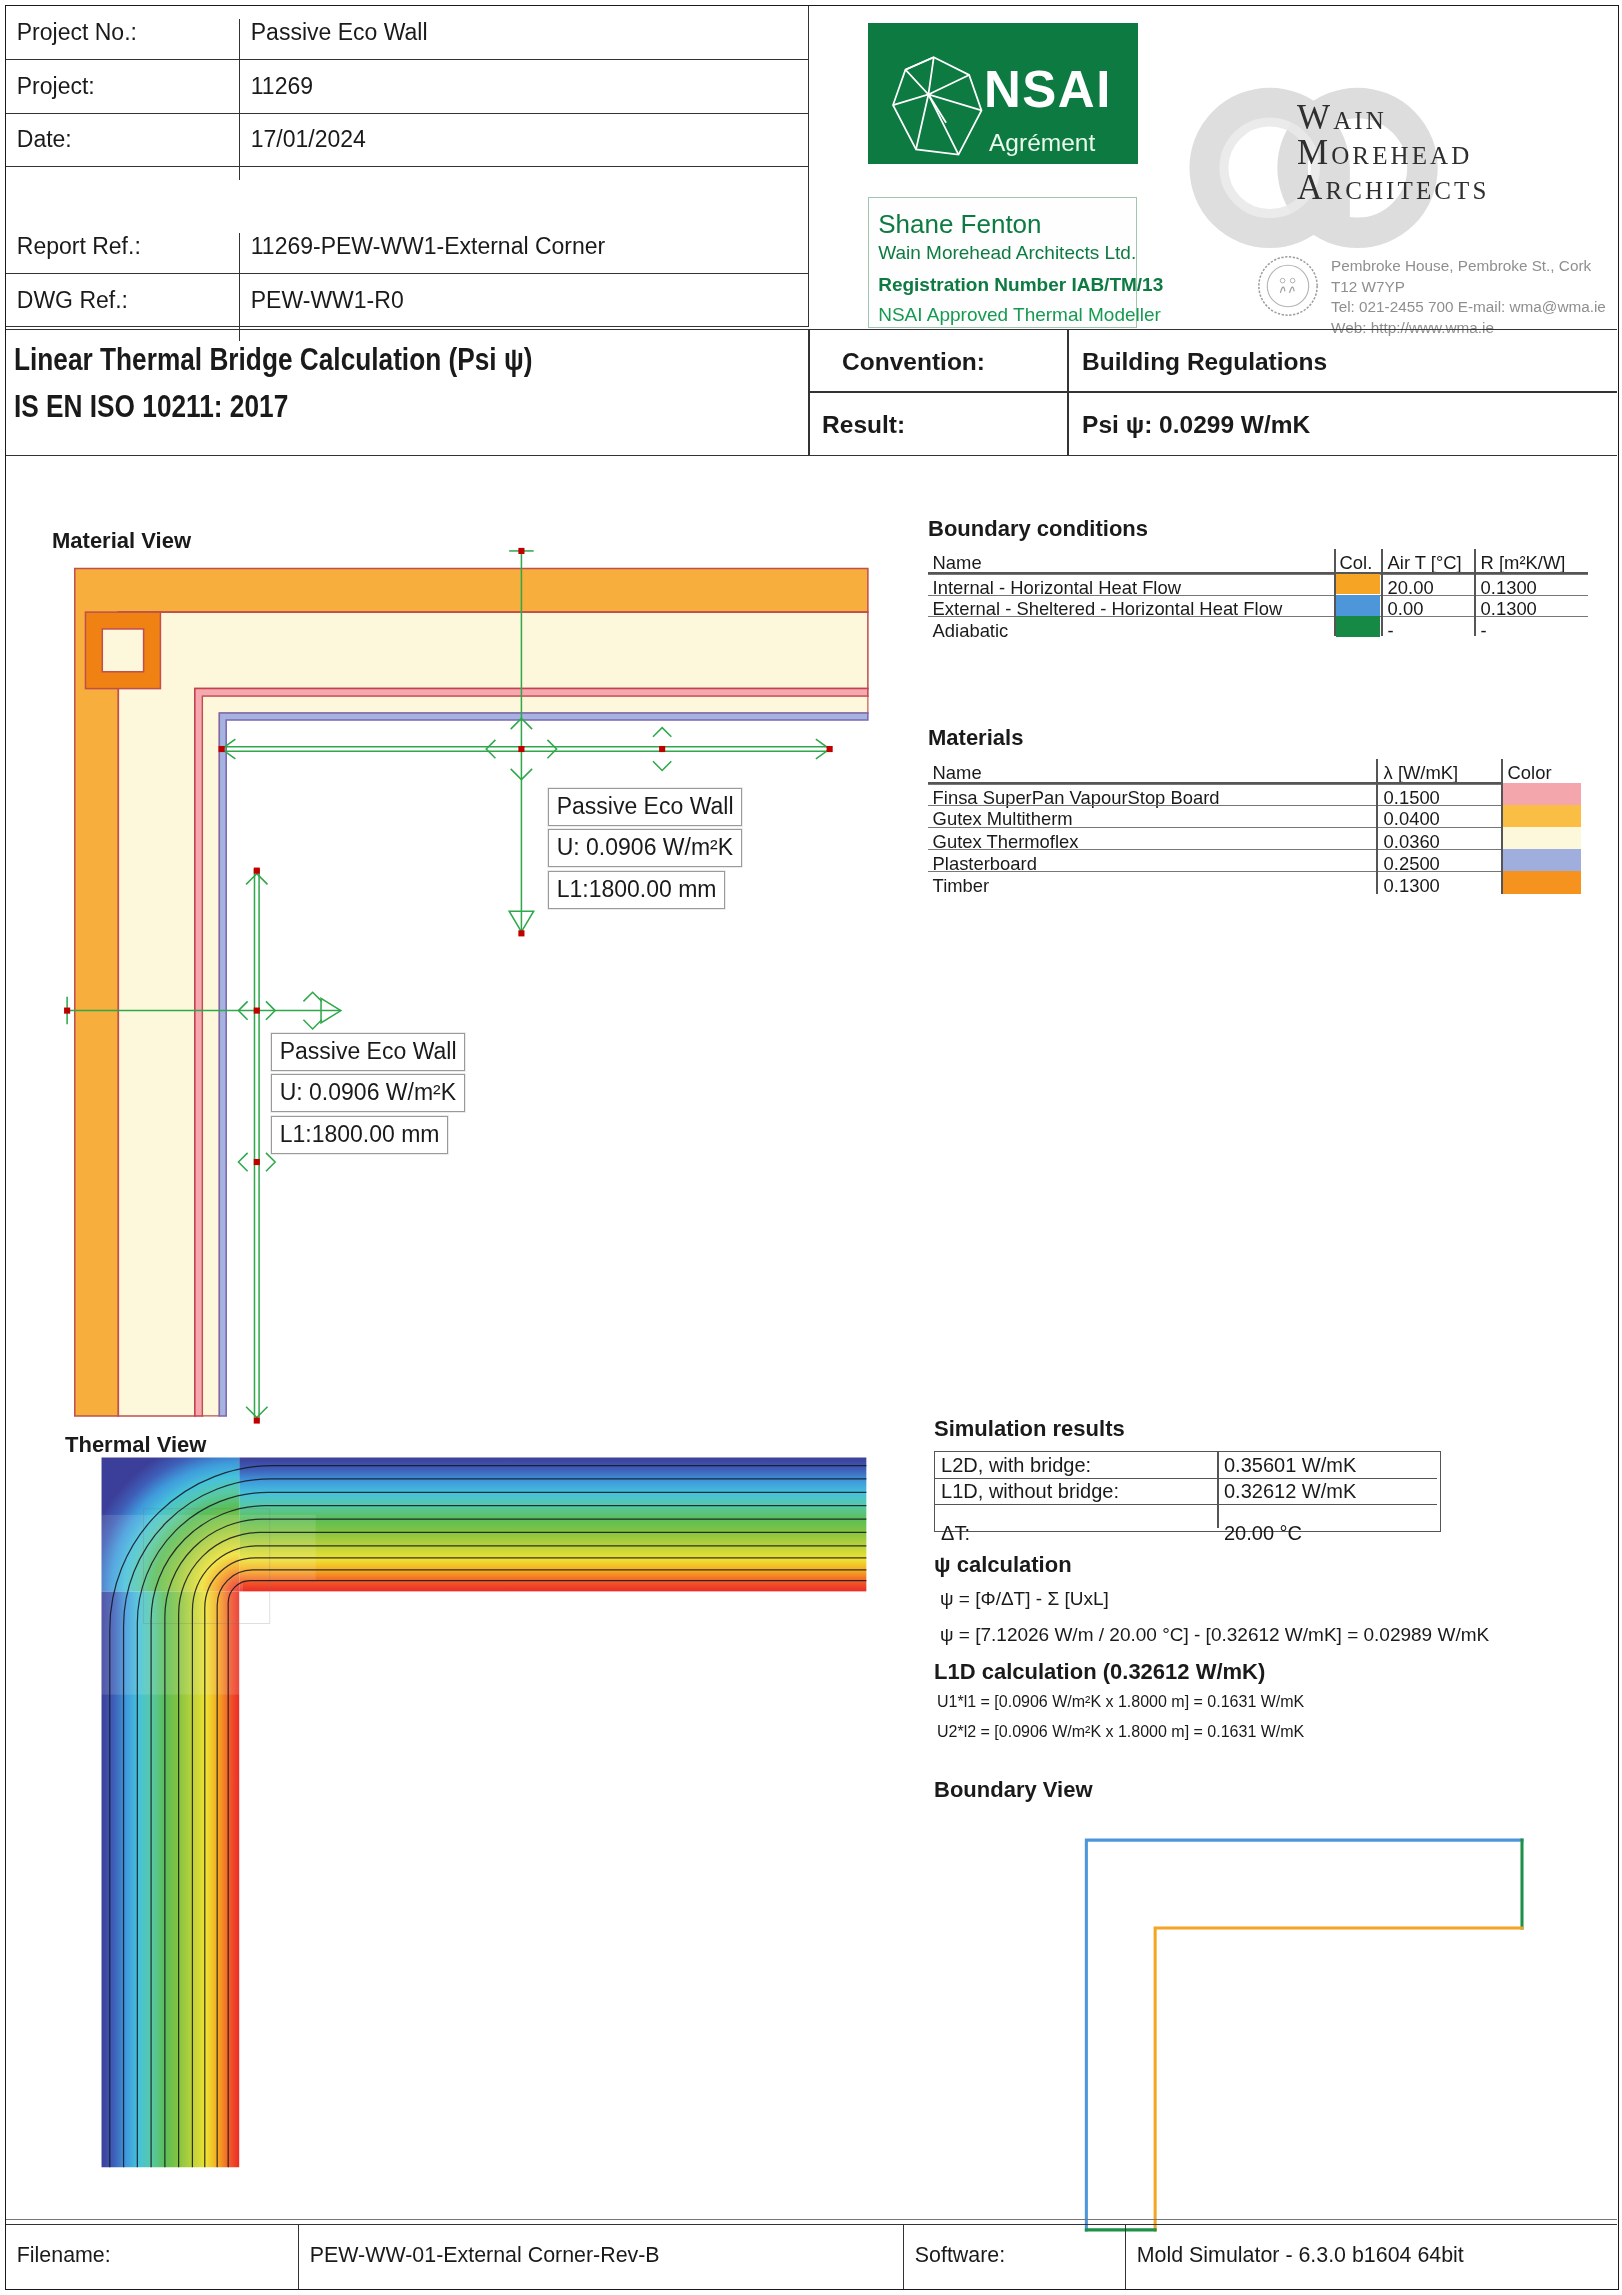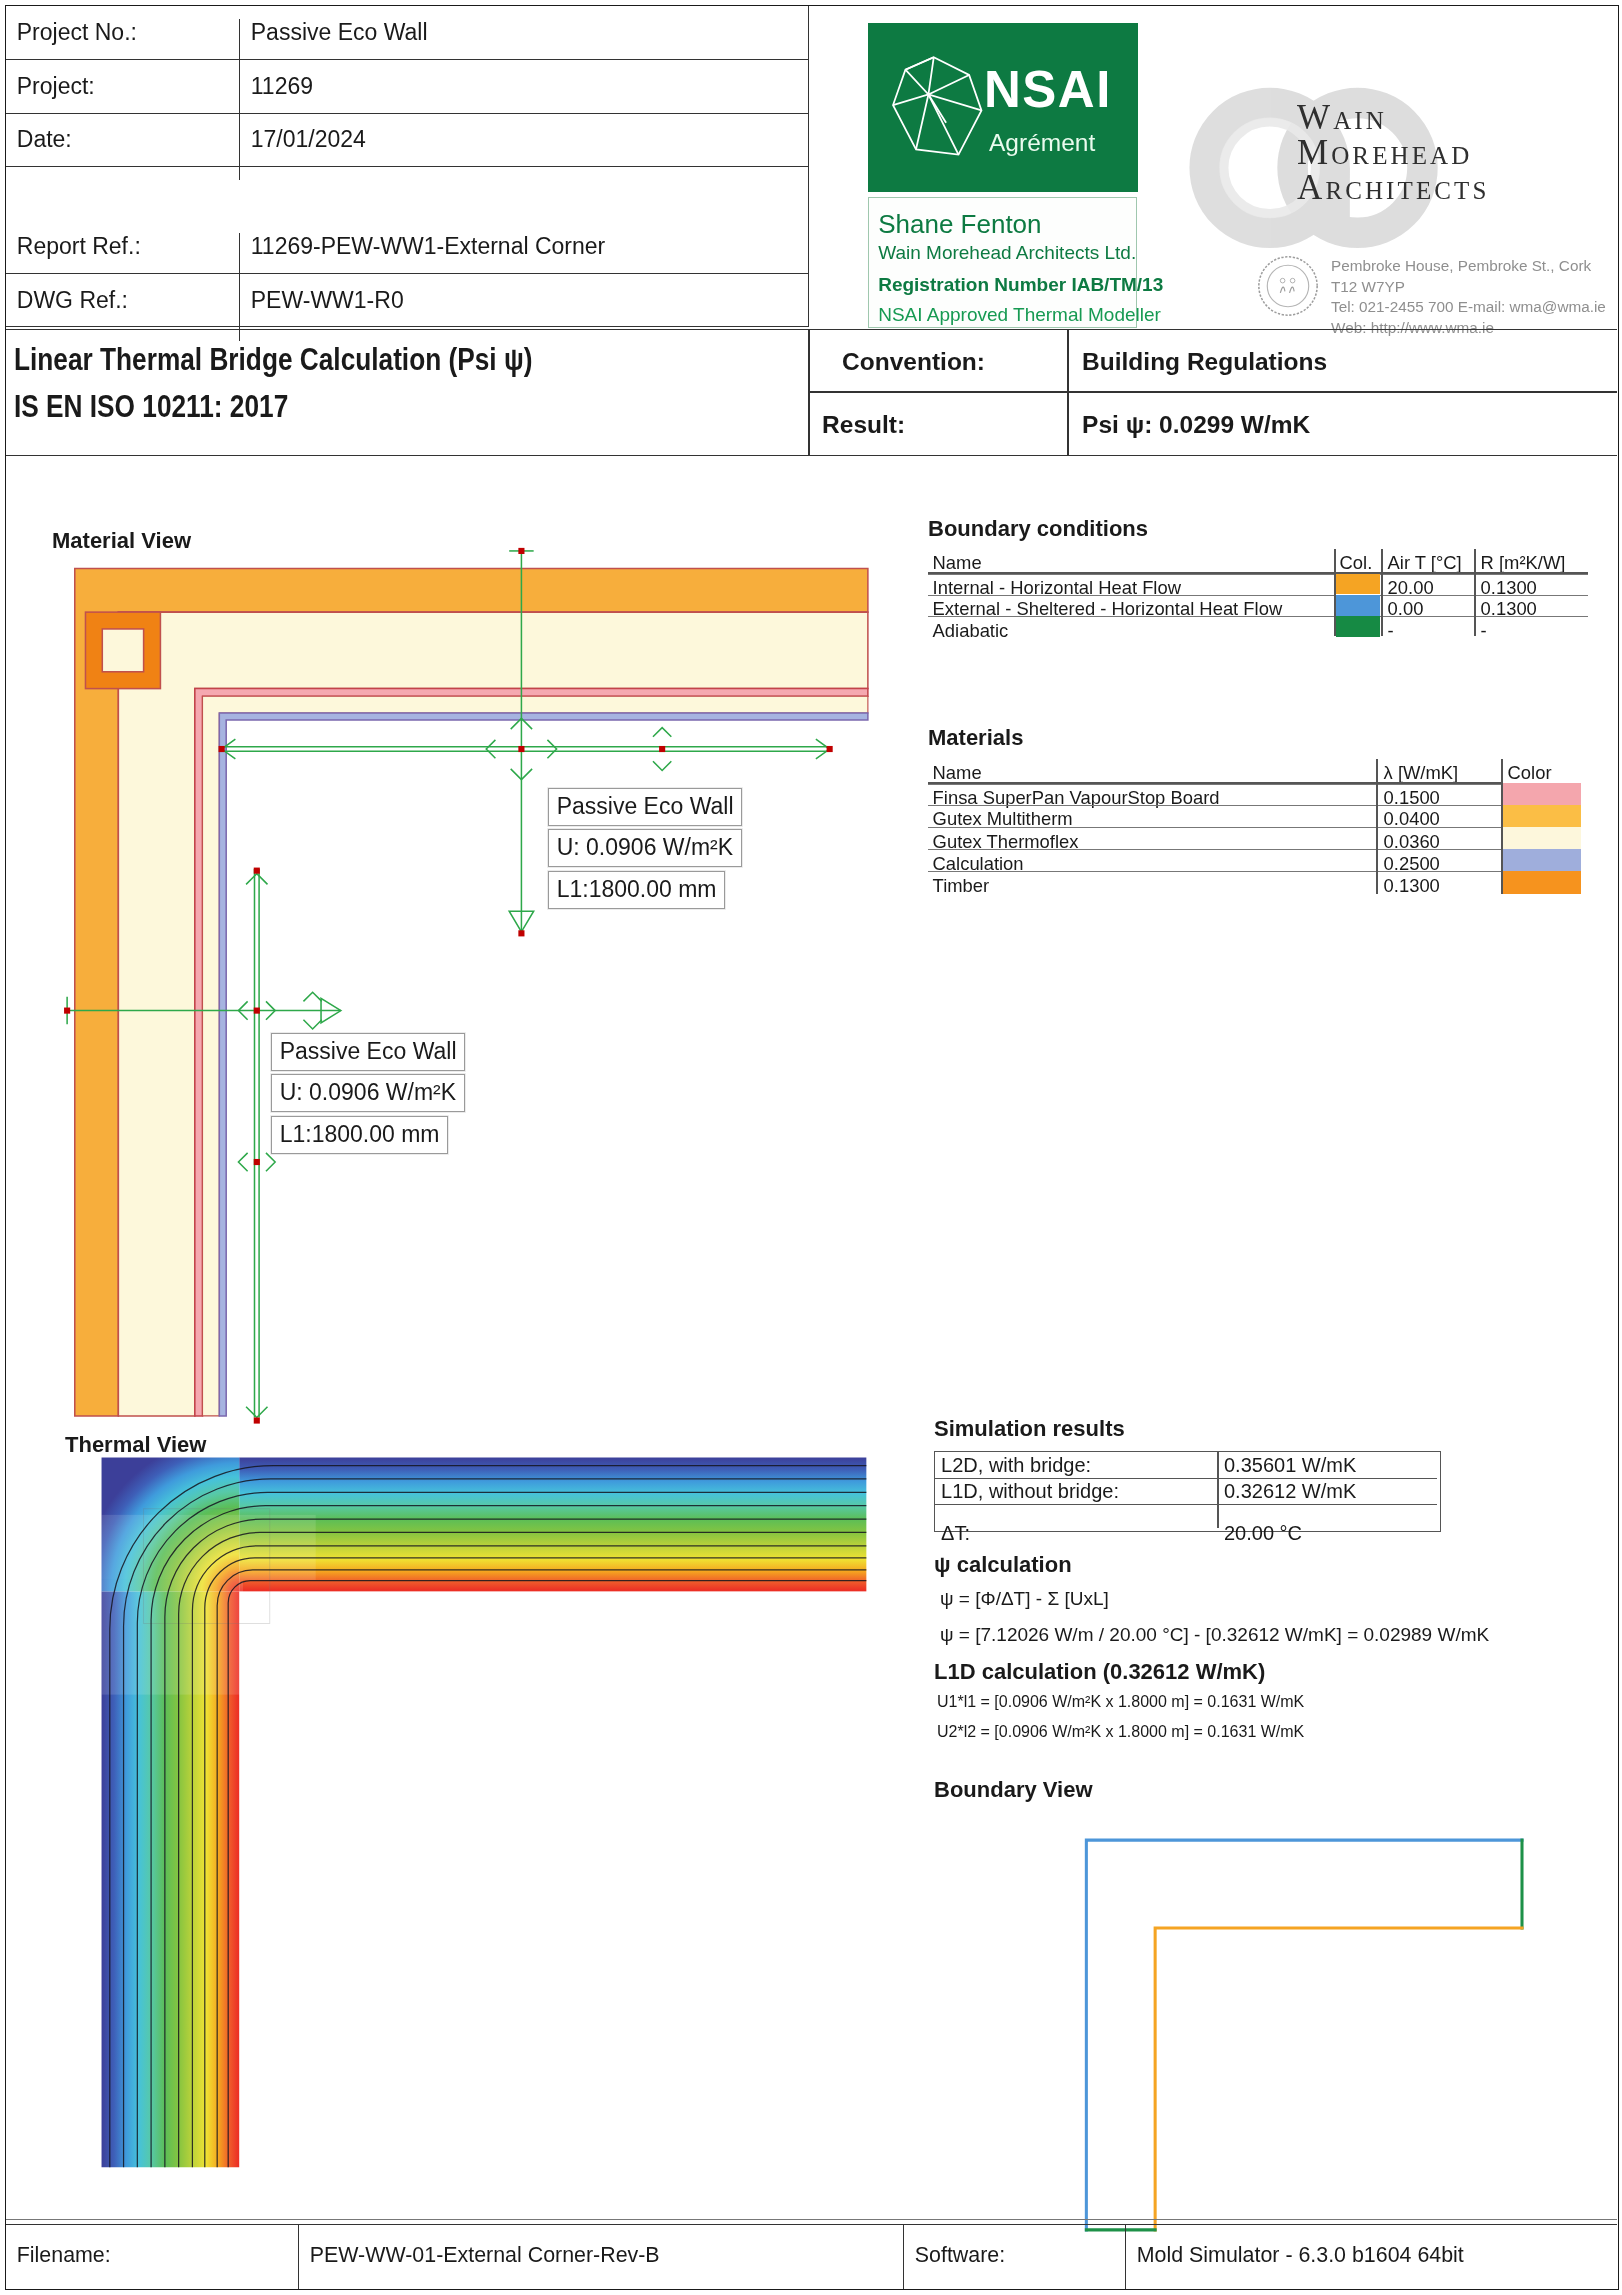"NSAI" .nsai-green { height: 169px -> 141px }
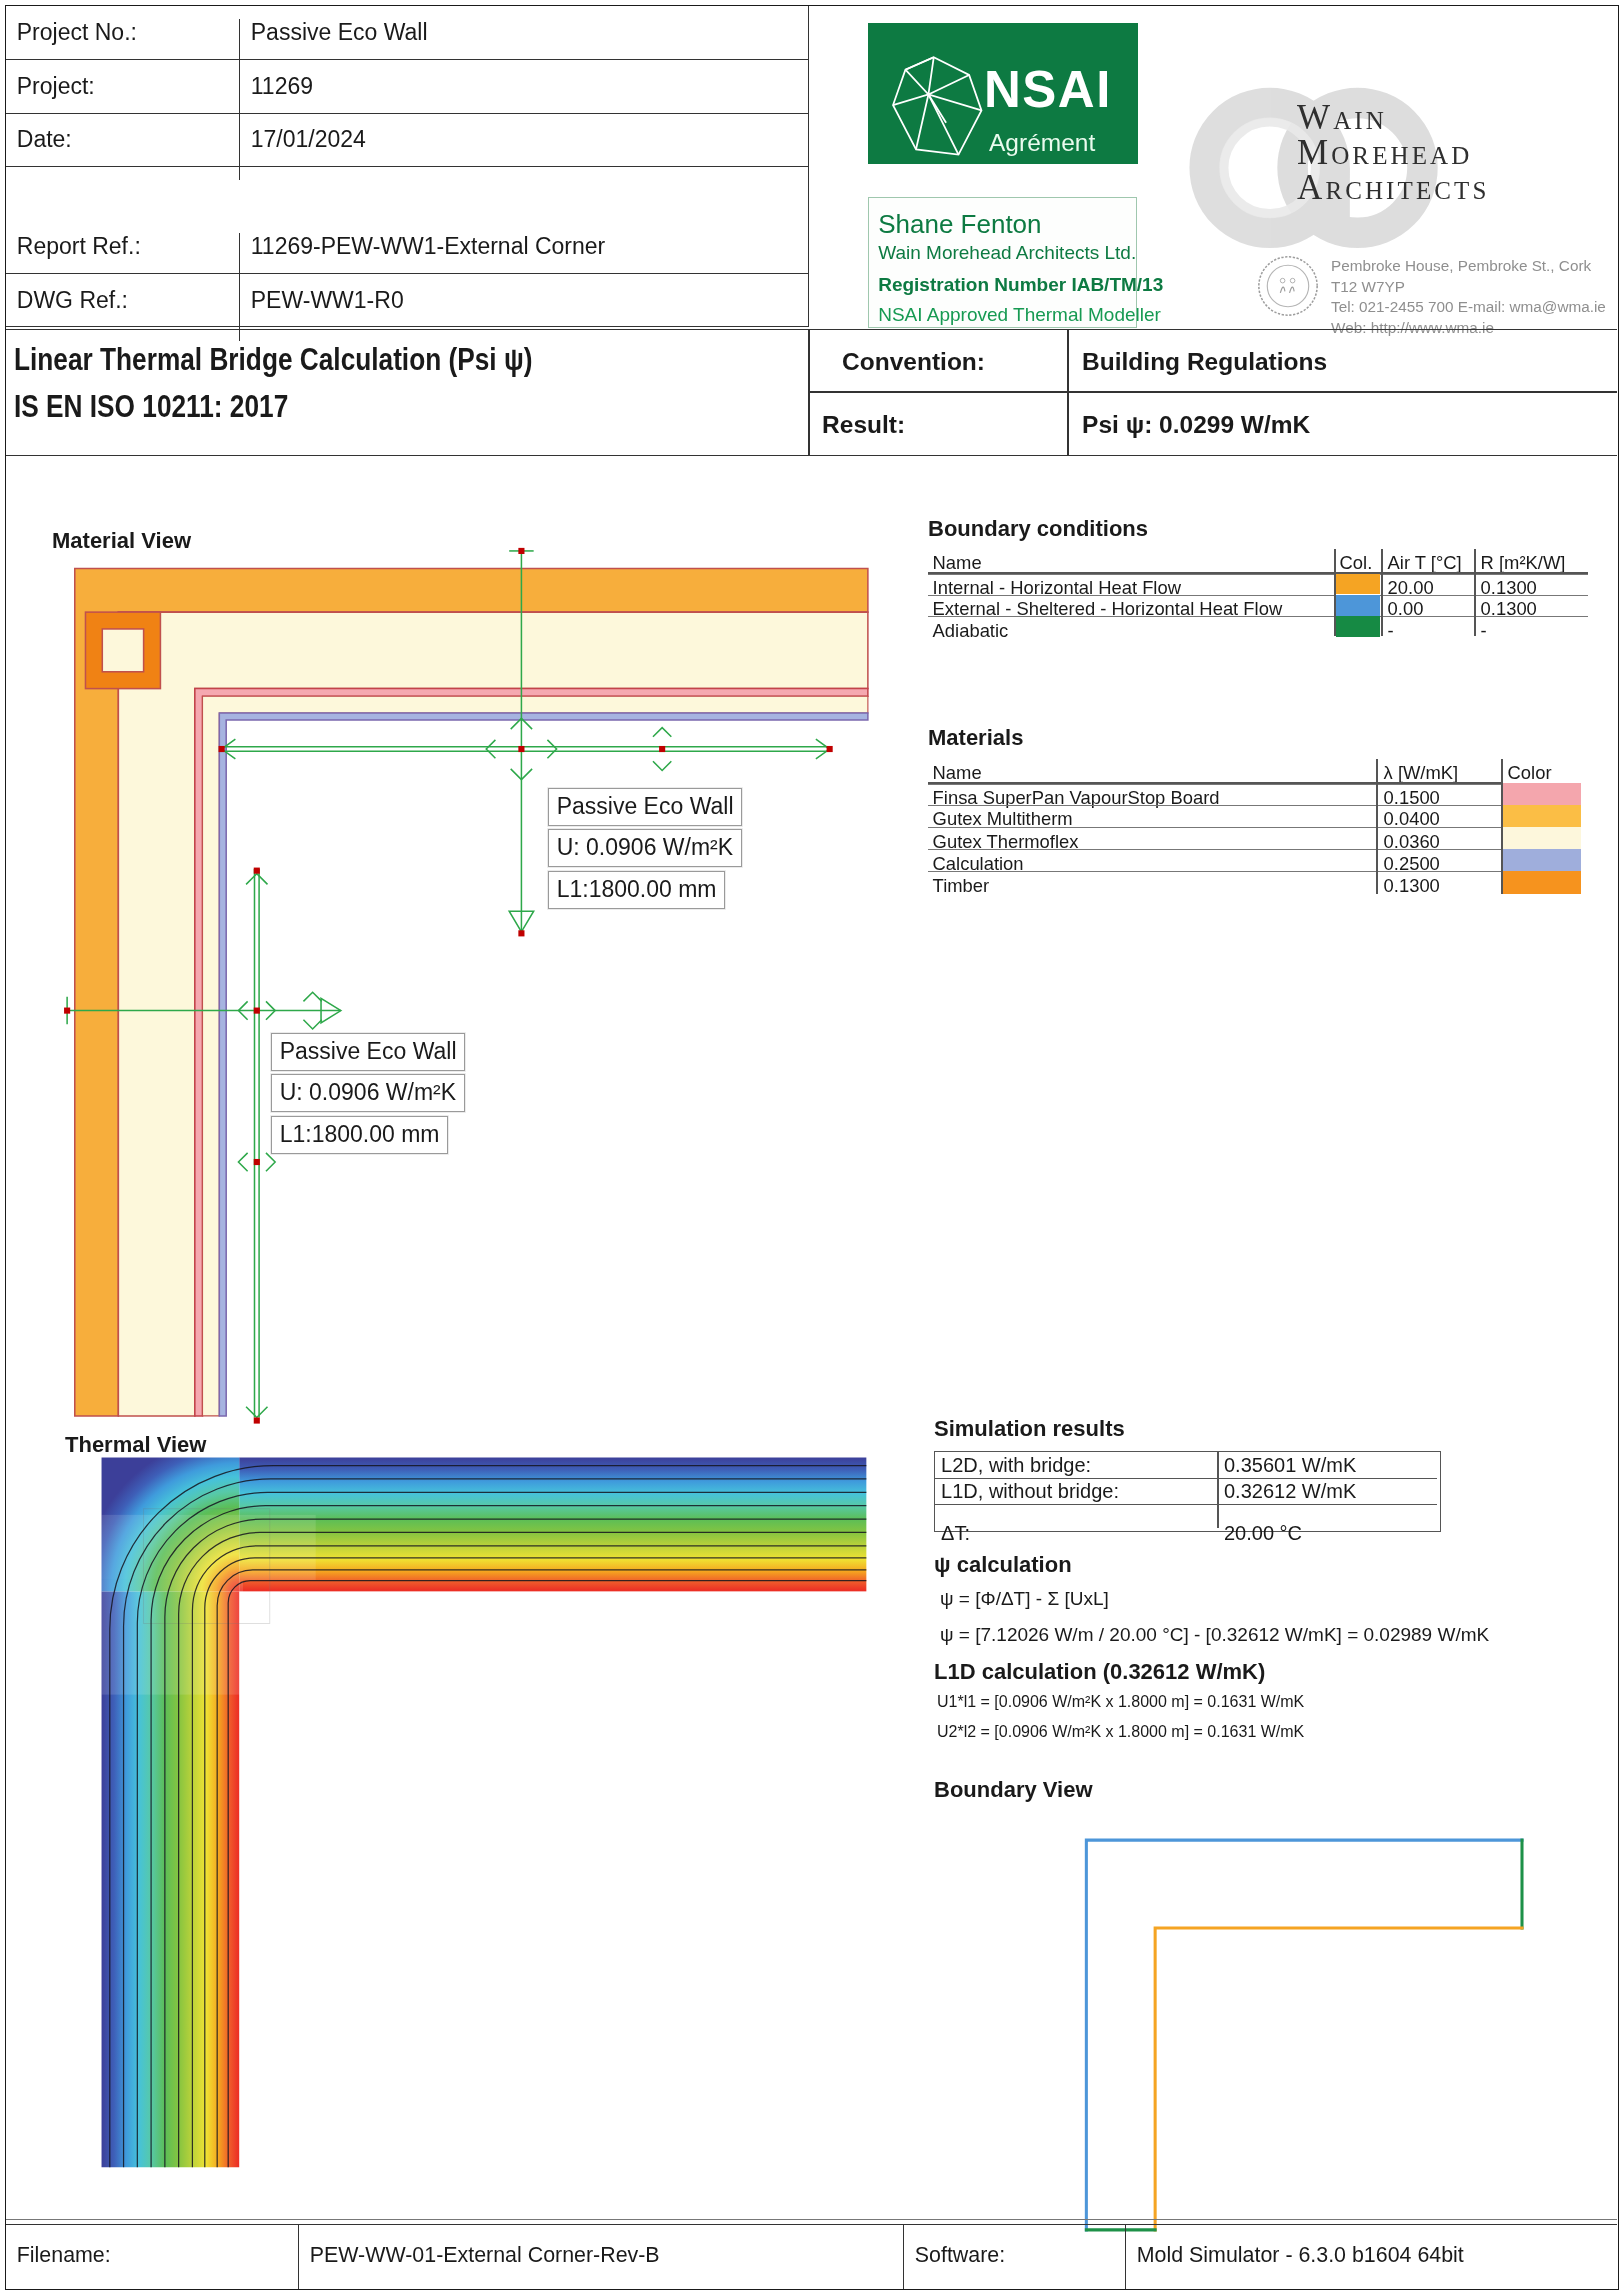"Calculation" div.cell { text: Calculation -> Plasterboard }
